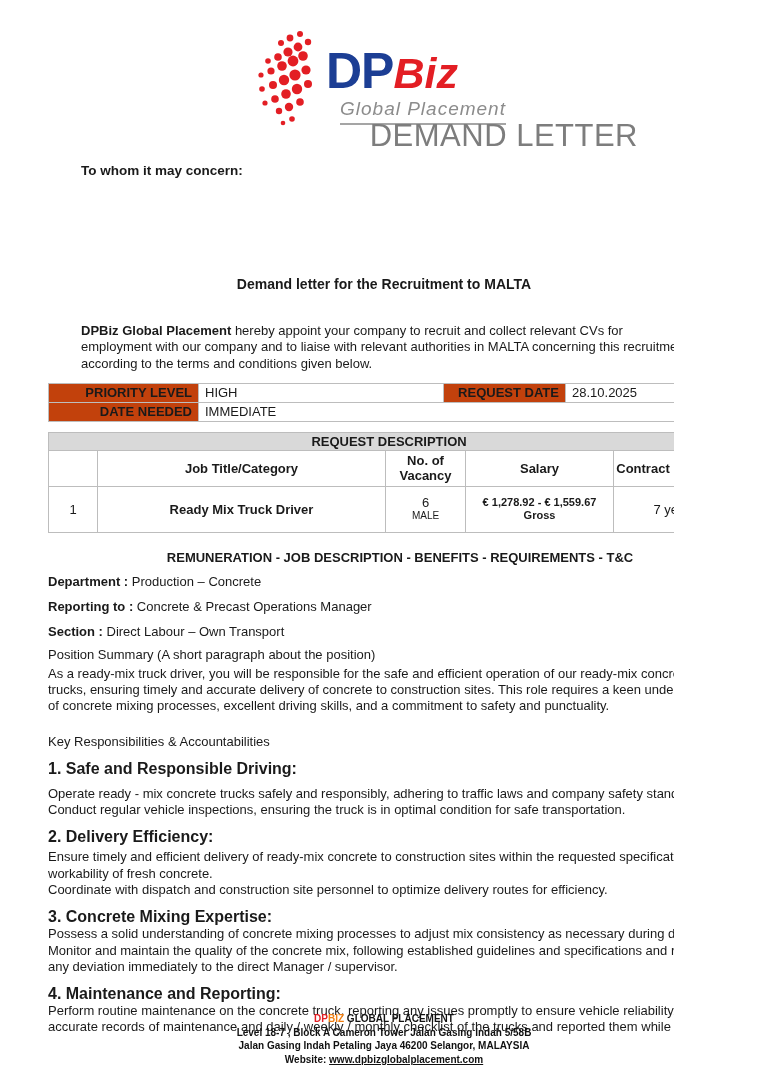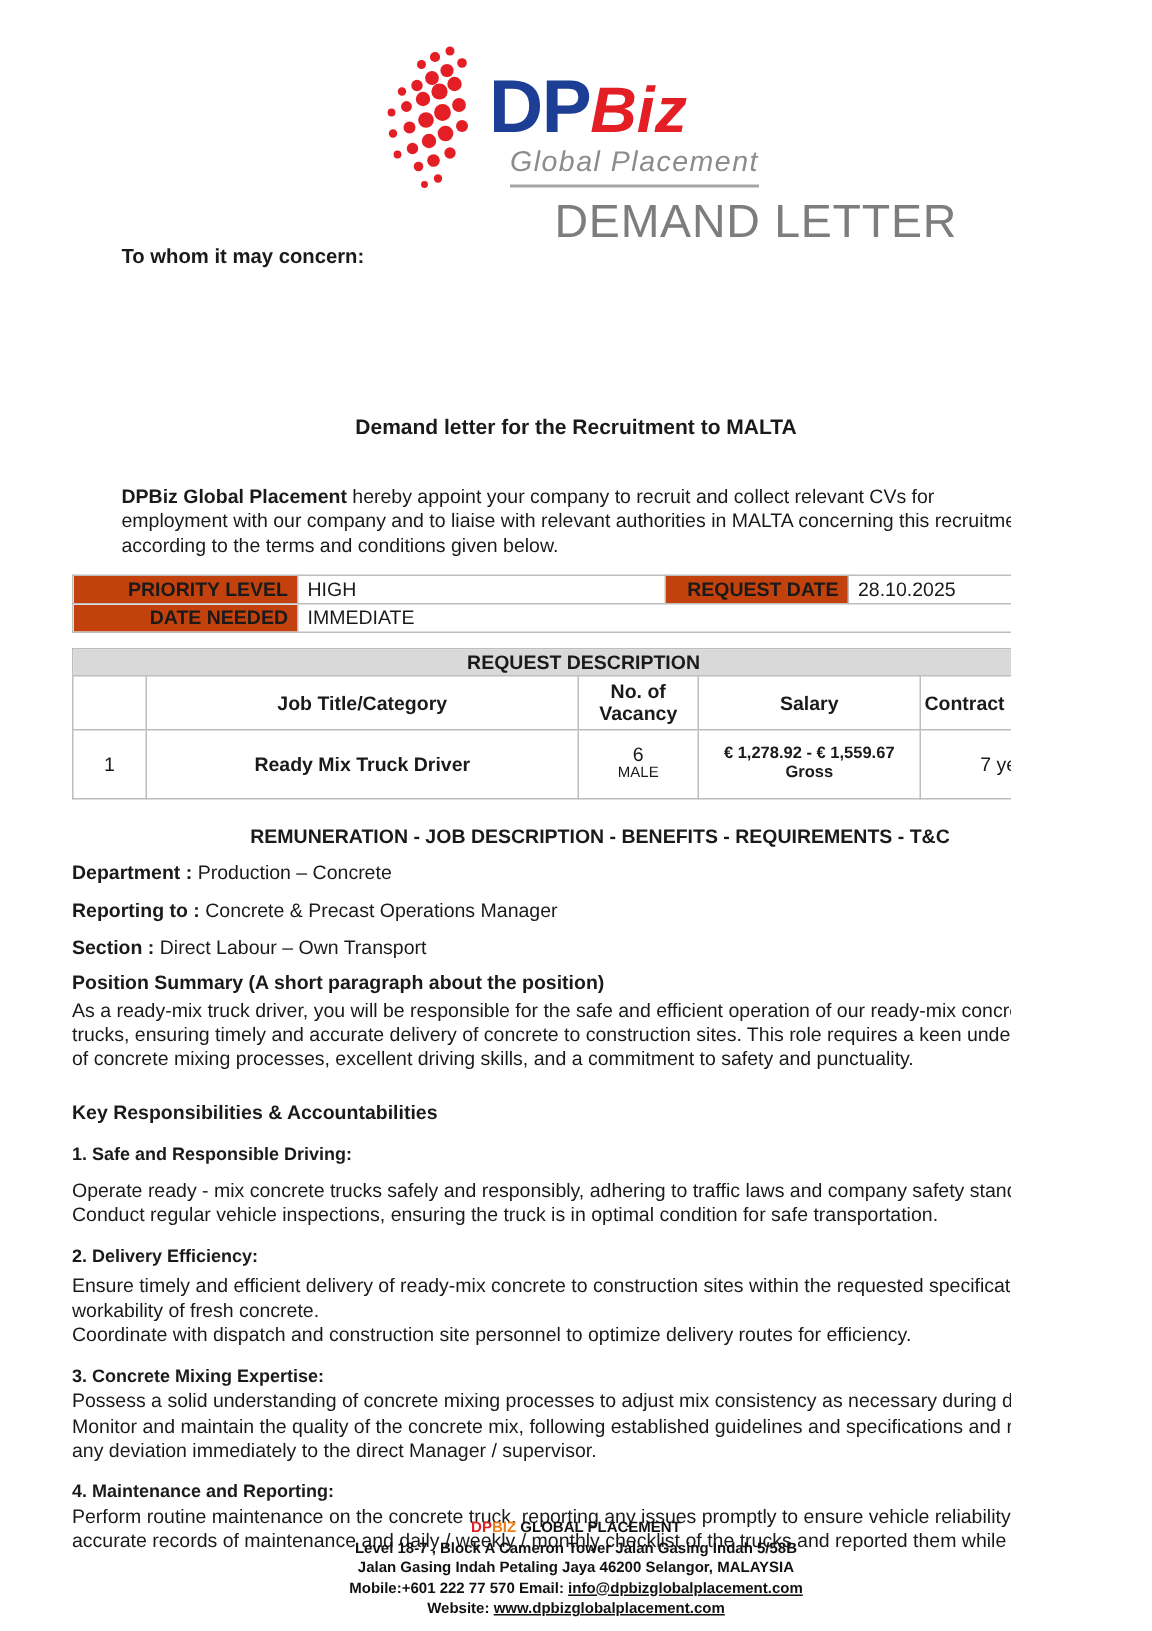"DEMAND LETTER" .demand-title { top: 130px -> 118px }
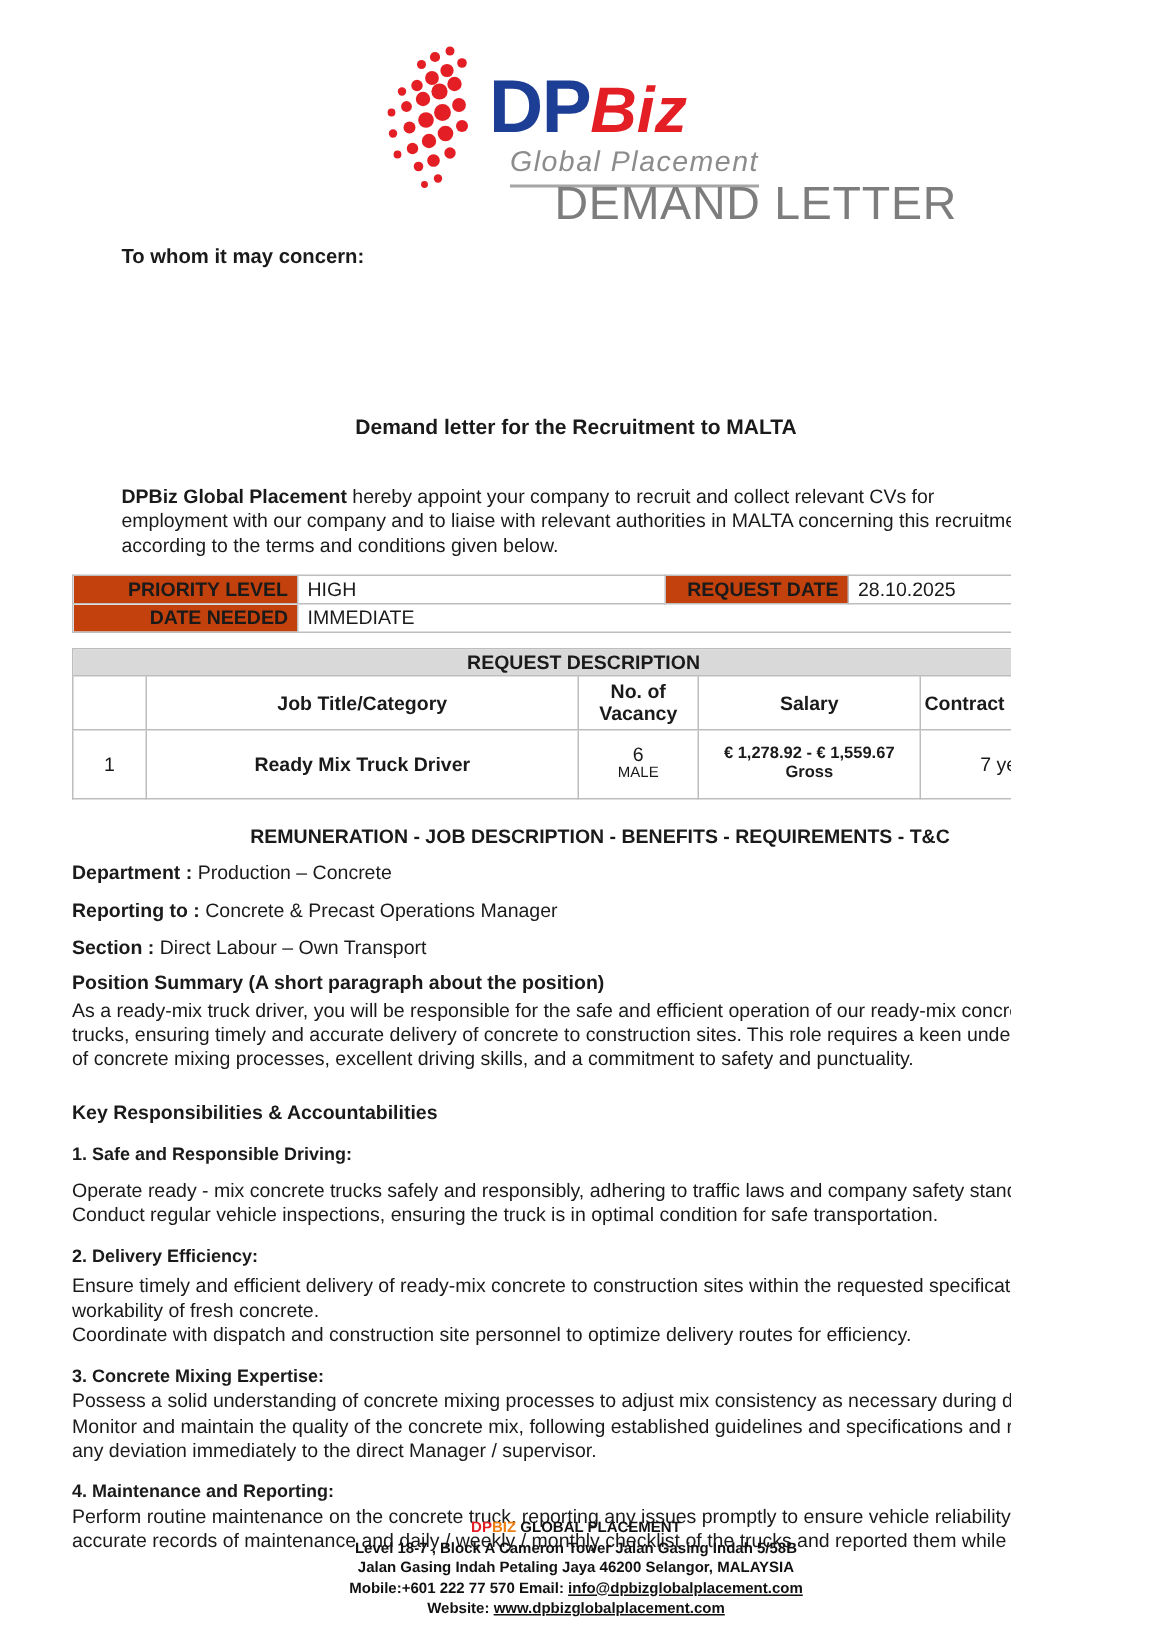"Position Summary (A short paragraph" .sub-heading { font-weight: bold -> normal }
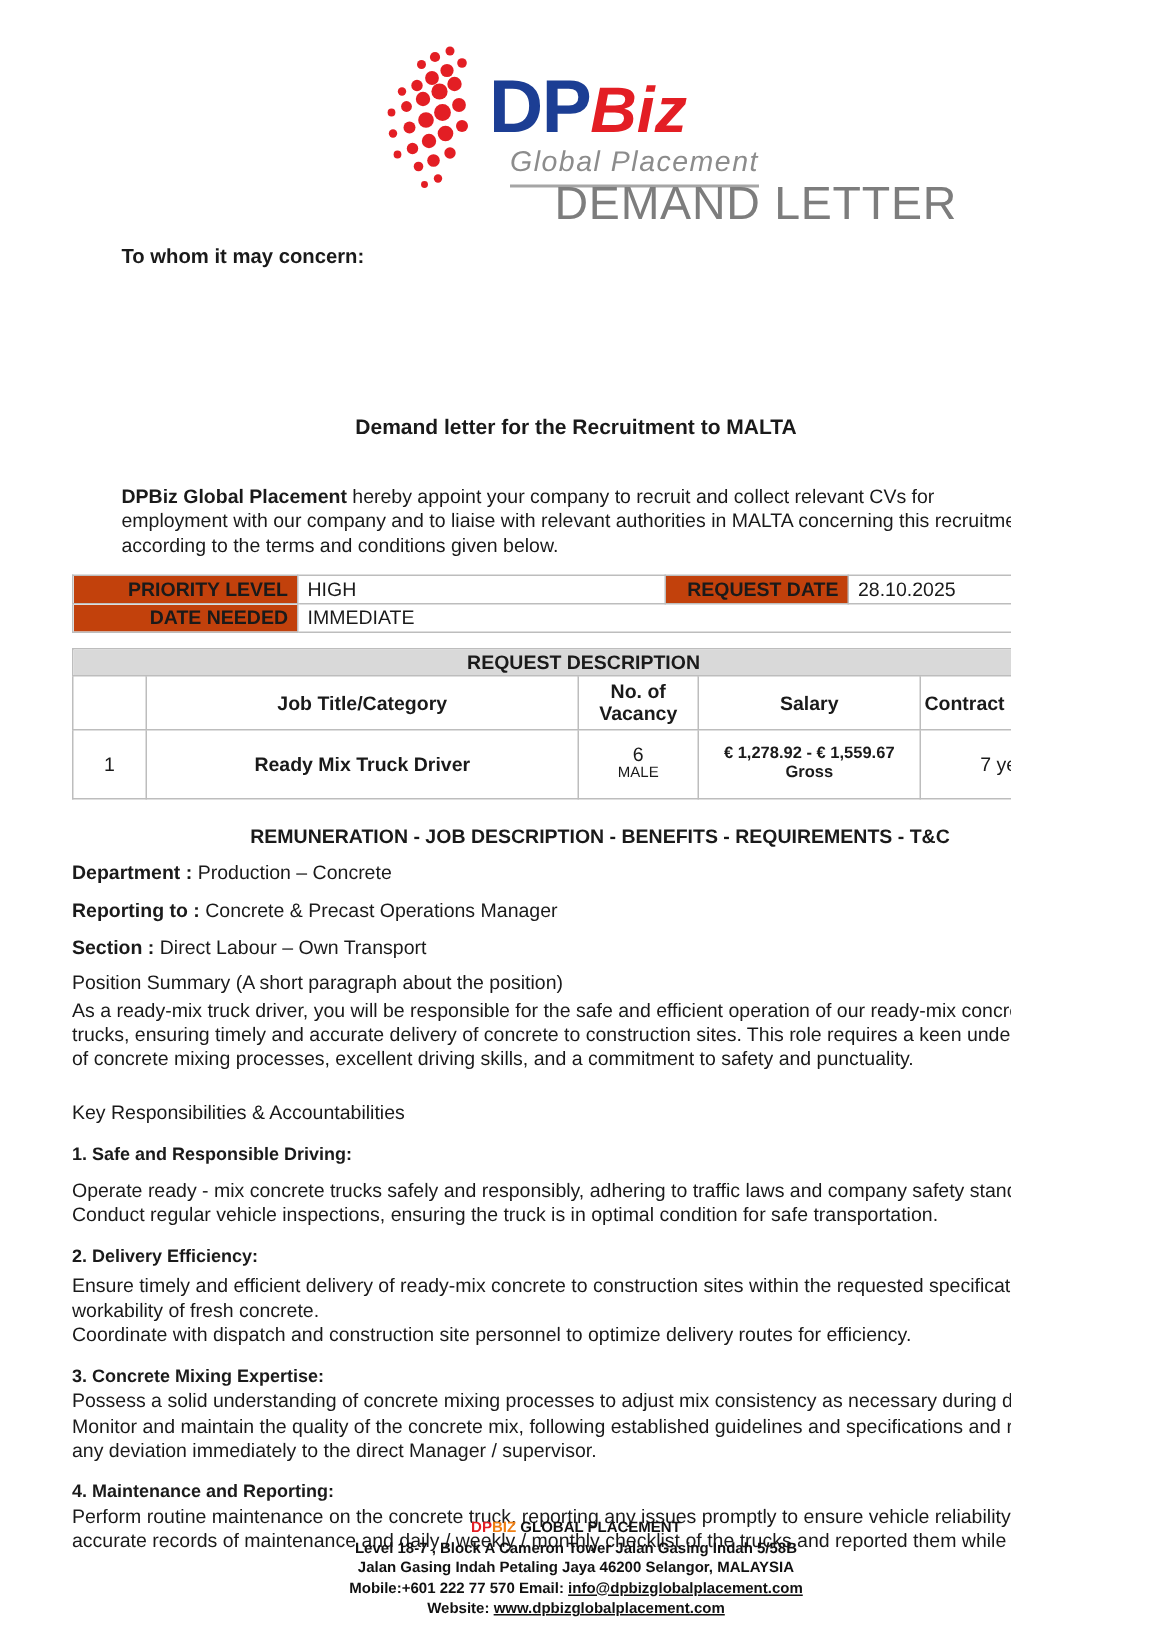"1. Safe and Responsible Driving:" .resp-title { font-size: 12px -> 16px }
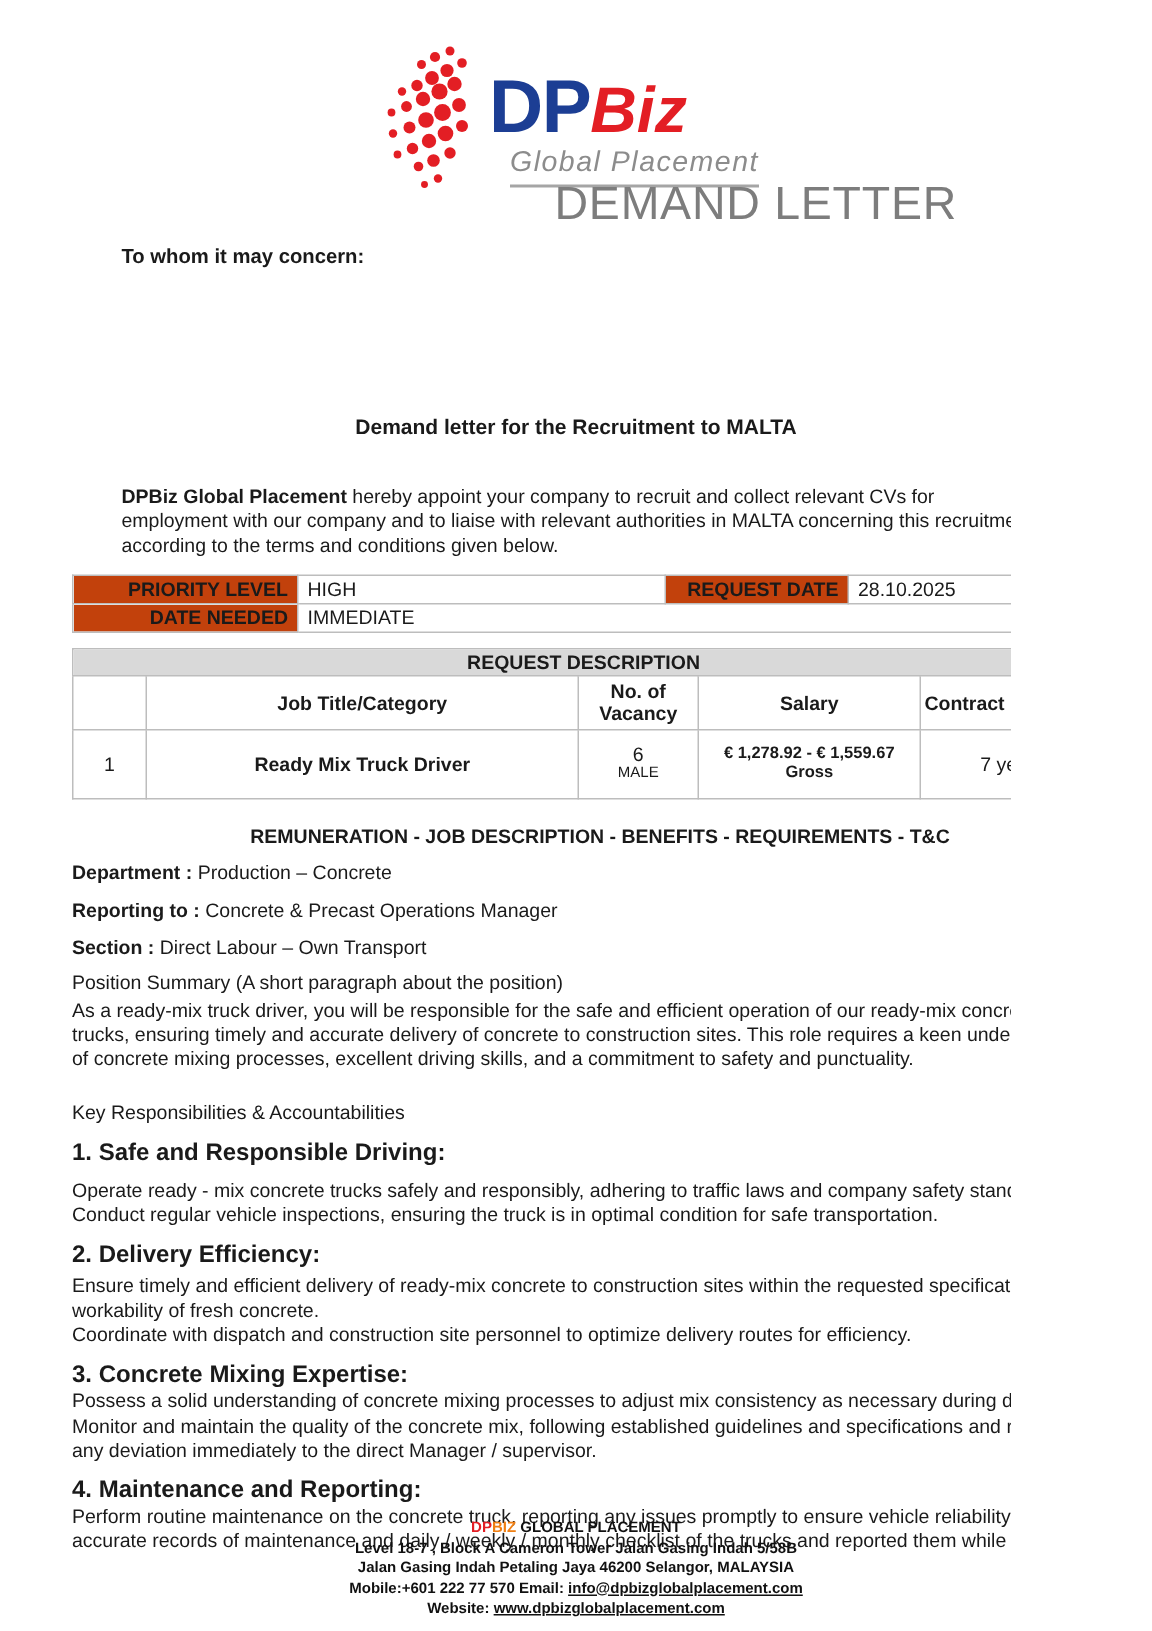"Mobile:+601 222 77 570 Email:" div { html: <div><span>Mobile:+601 222 77 570 Email: </span><a>info@dpbizglobalplacement.com</a></div> -> none }
